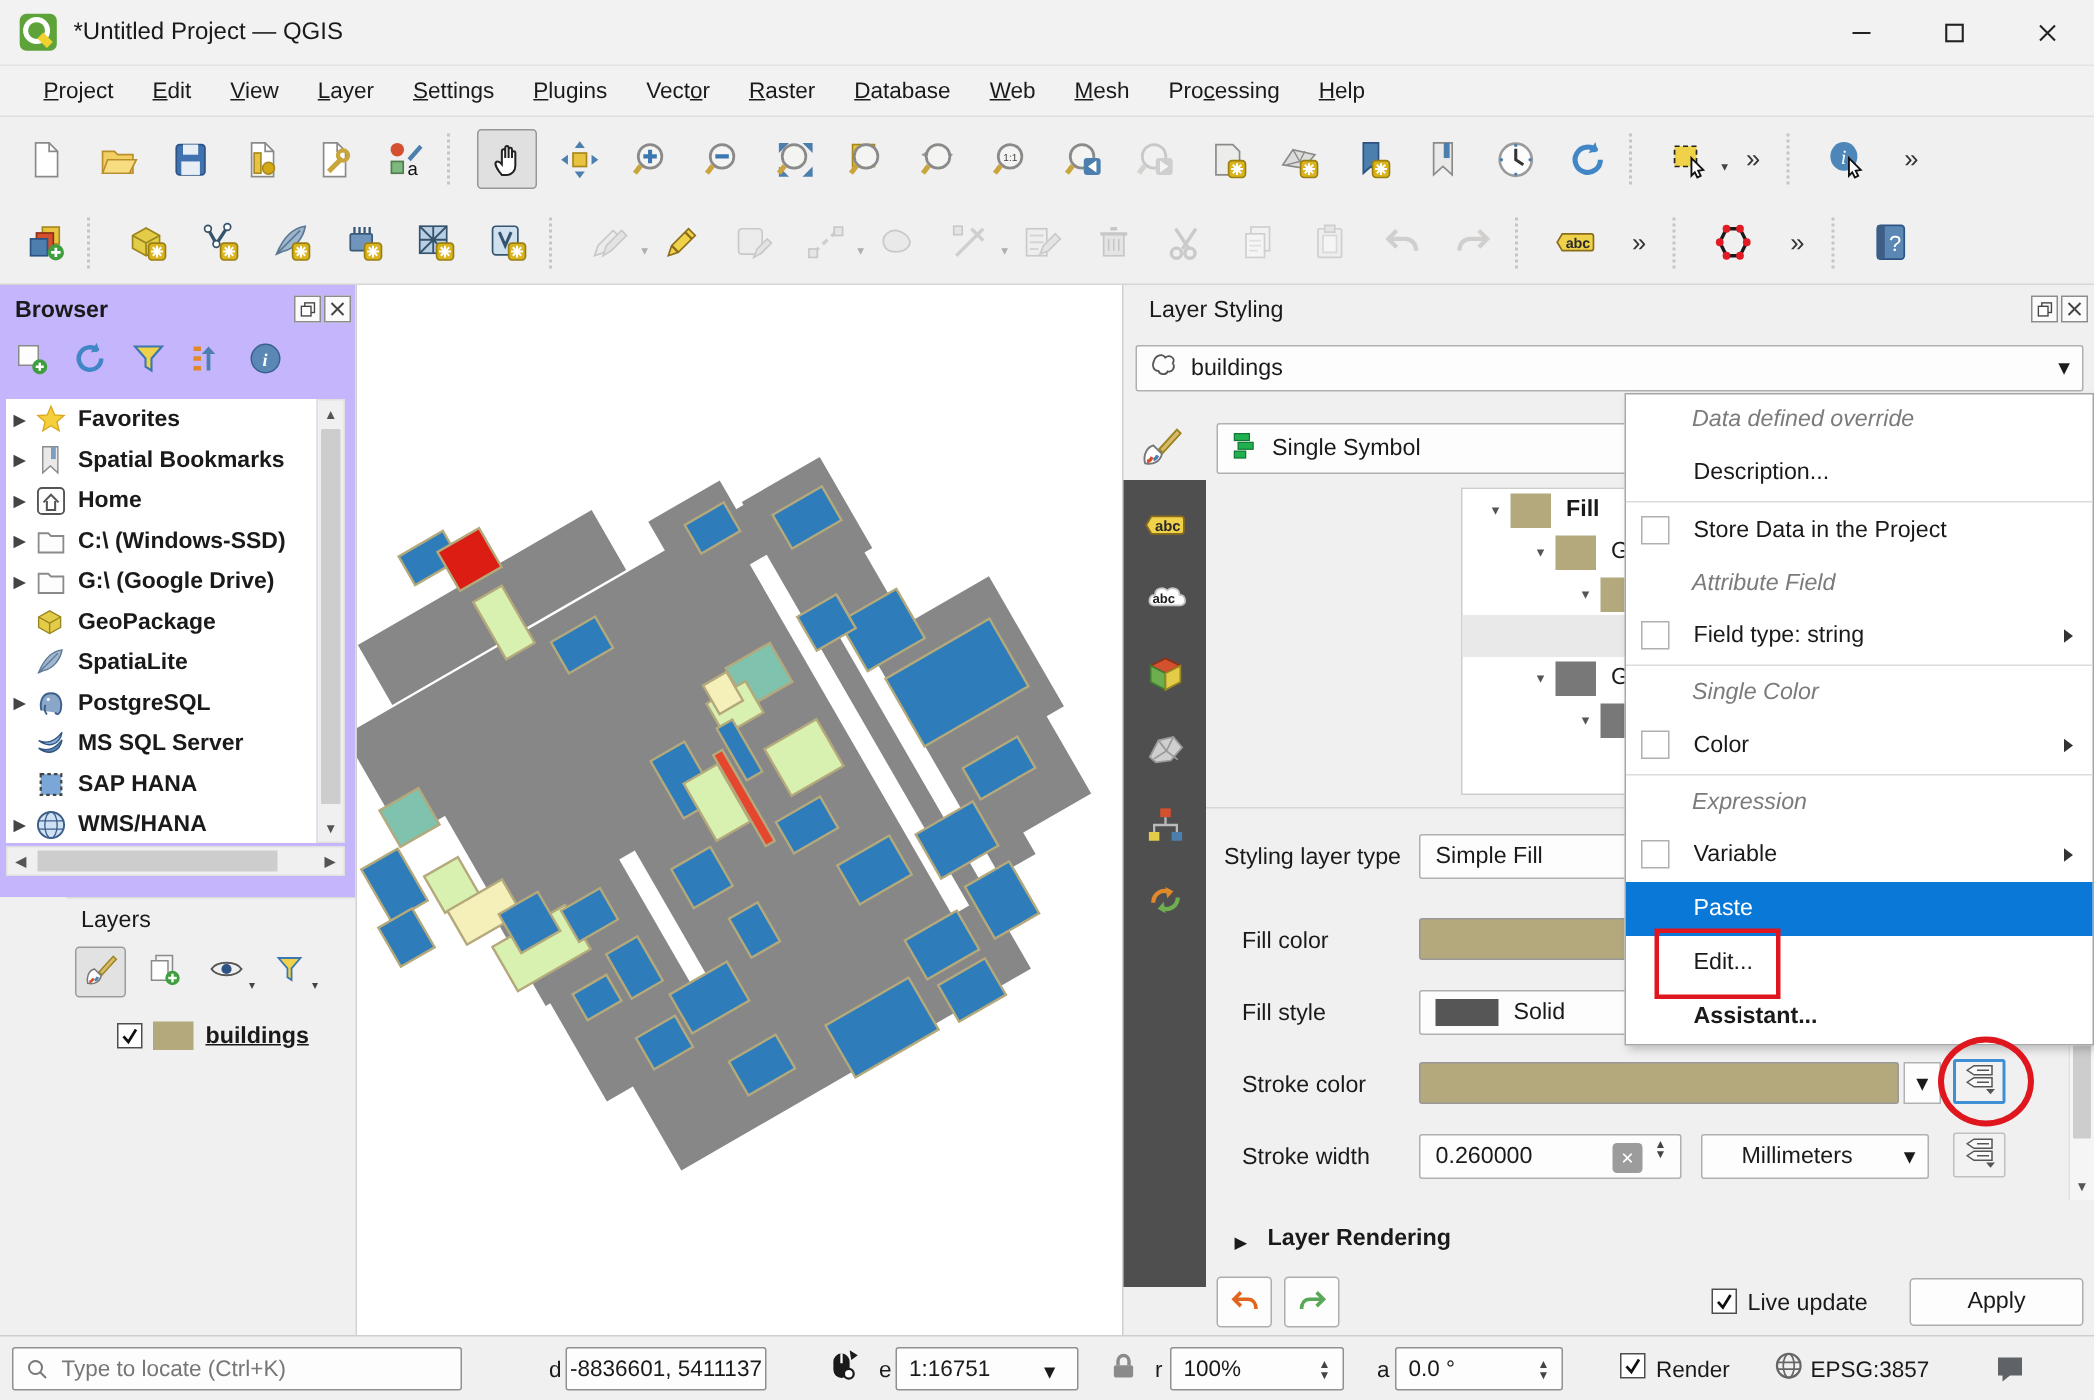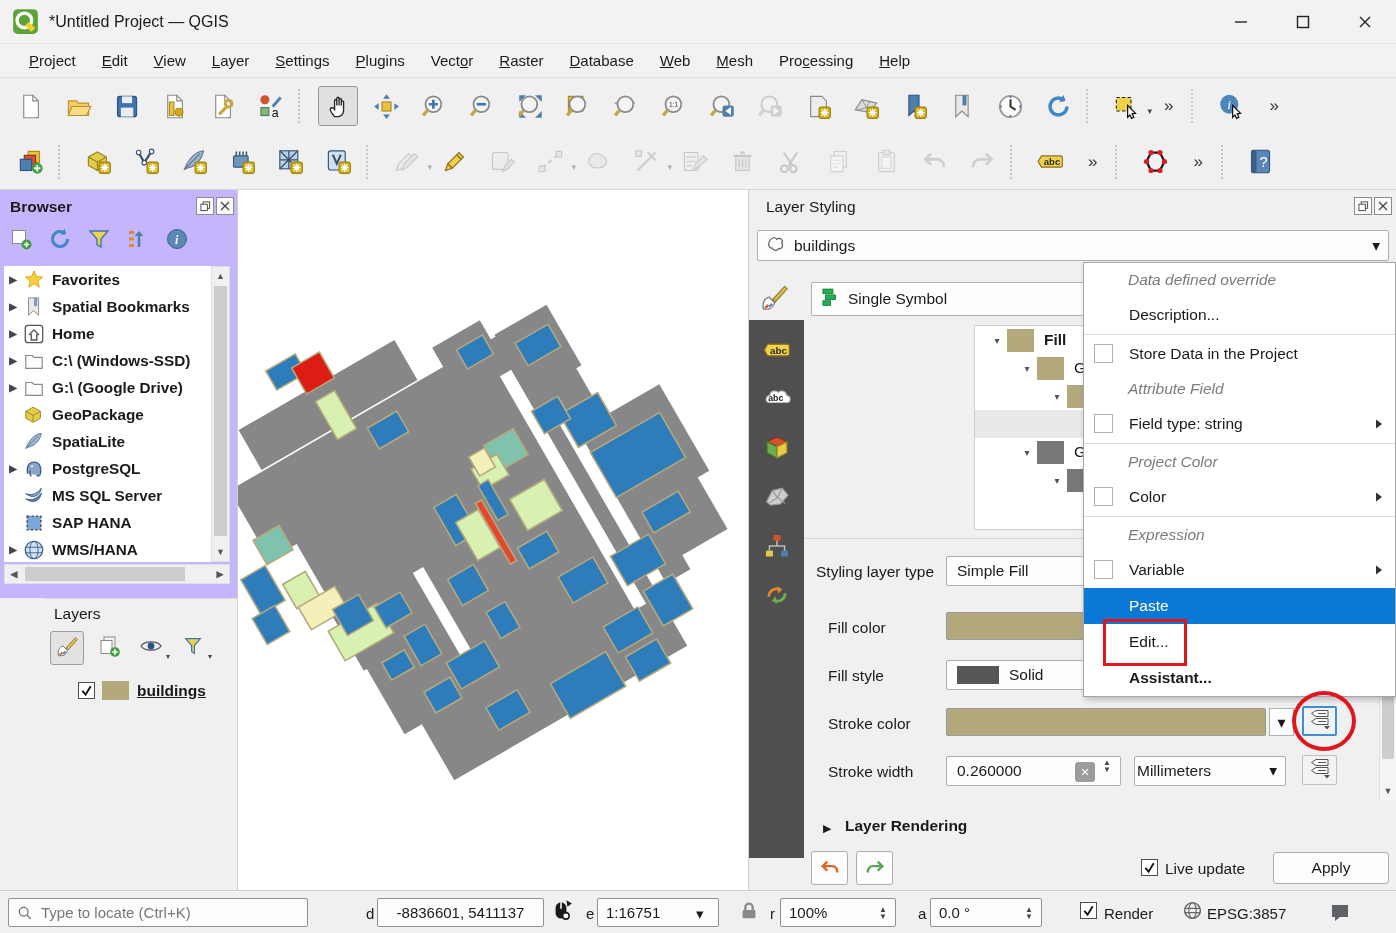"Project Color" div.cm-header { text: Project -> Single }
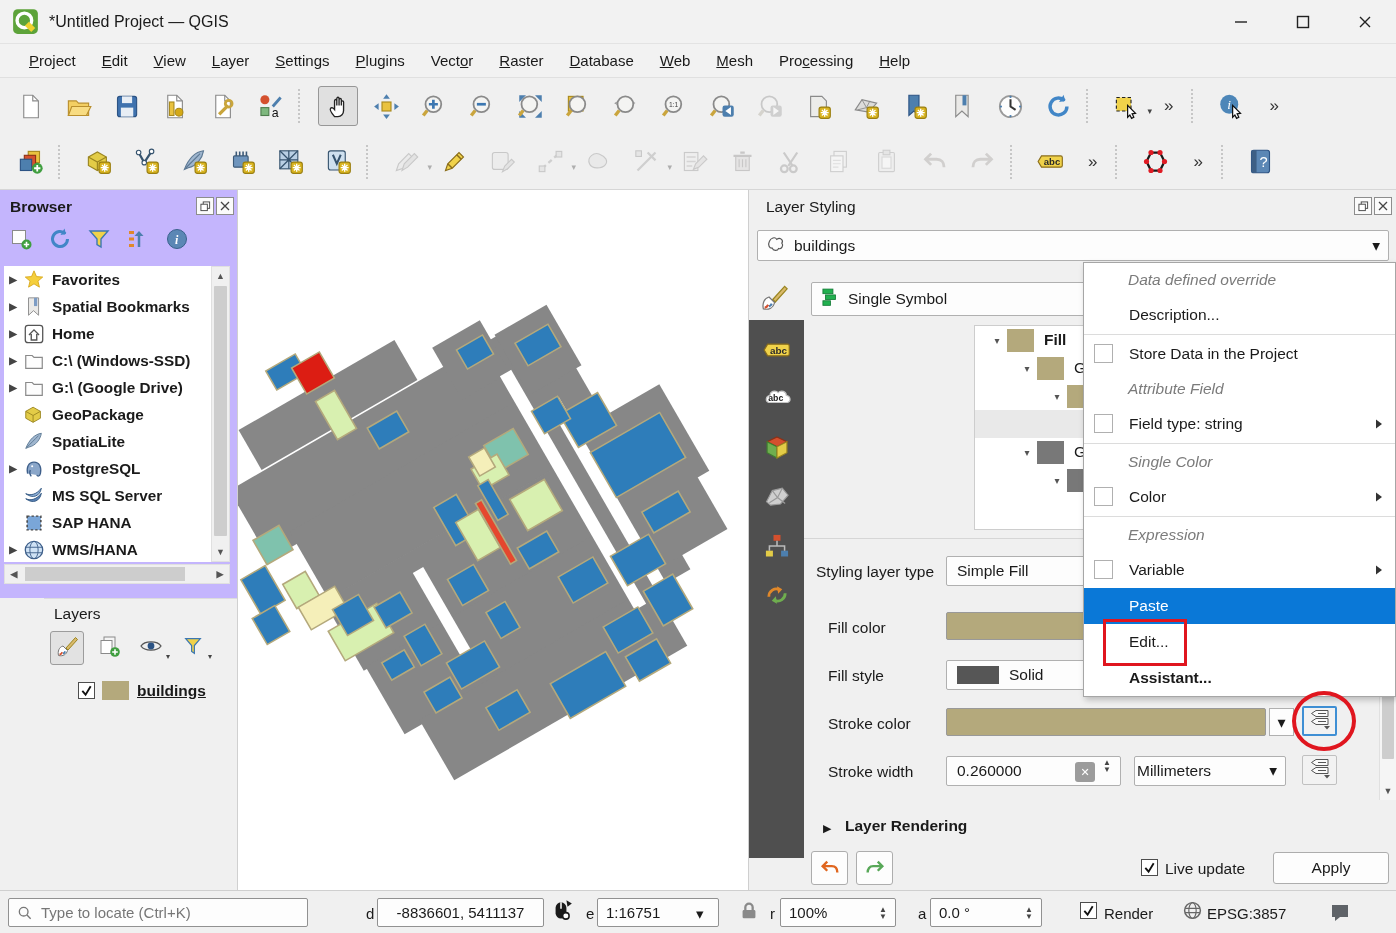"Millimeters" span { margin-left: 2px -> 26px }
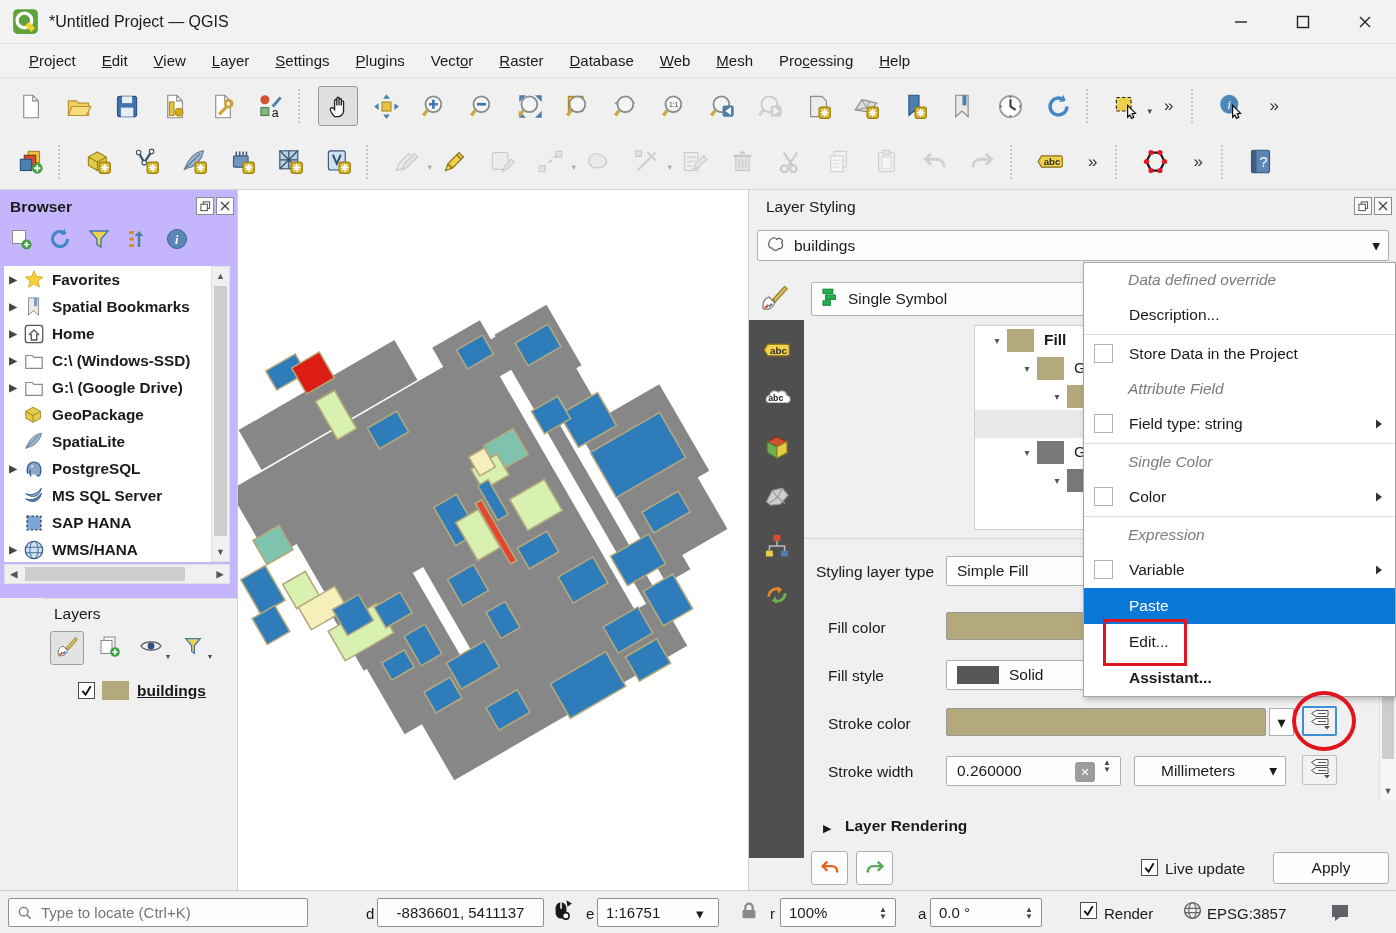"-8836601, 5411137" div.sb-box { width: 167px -> 134px }
